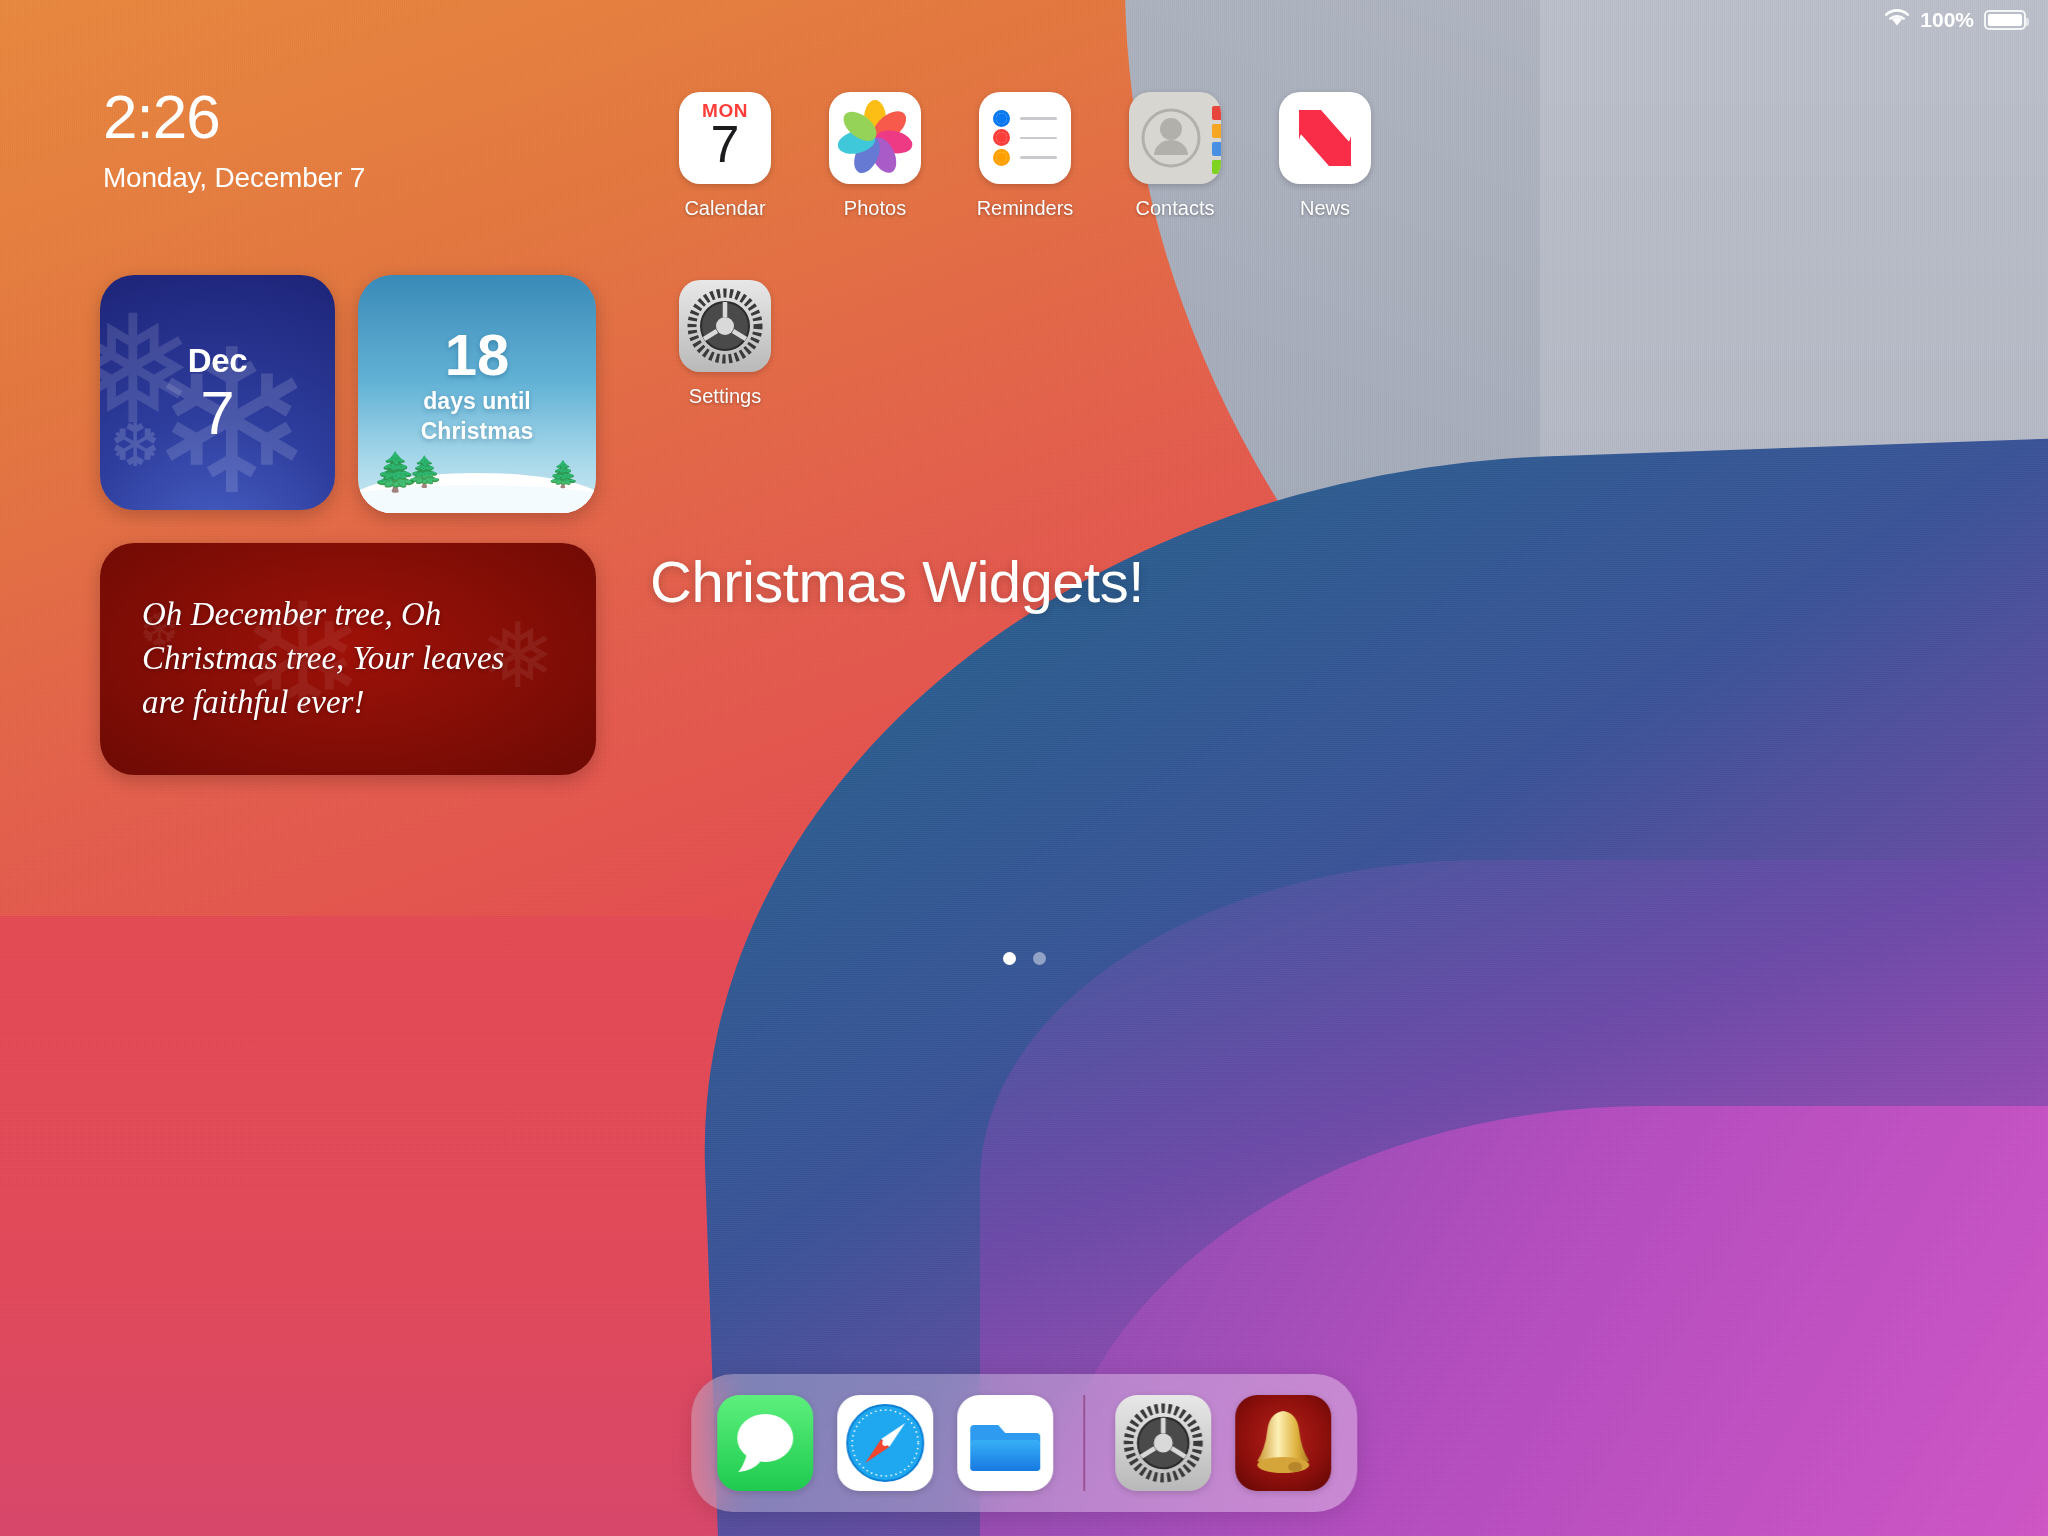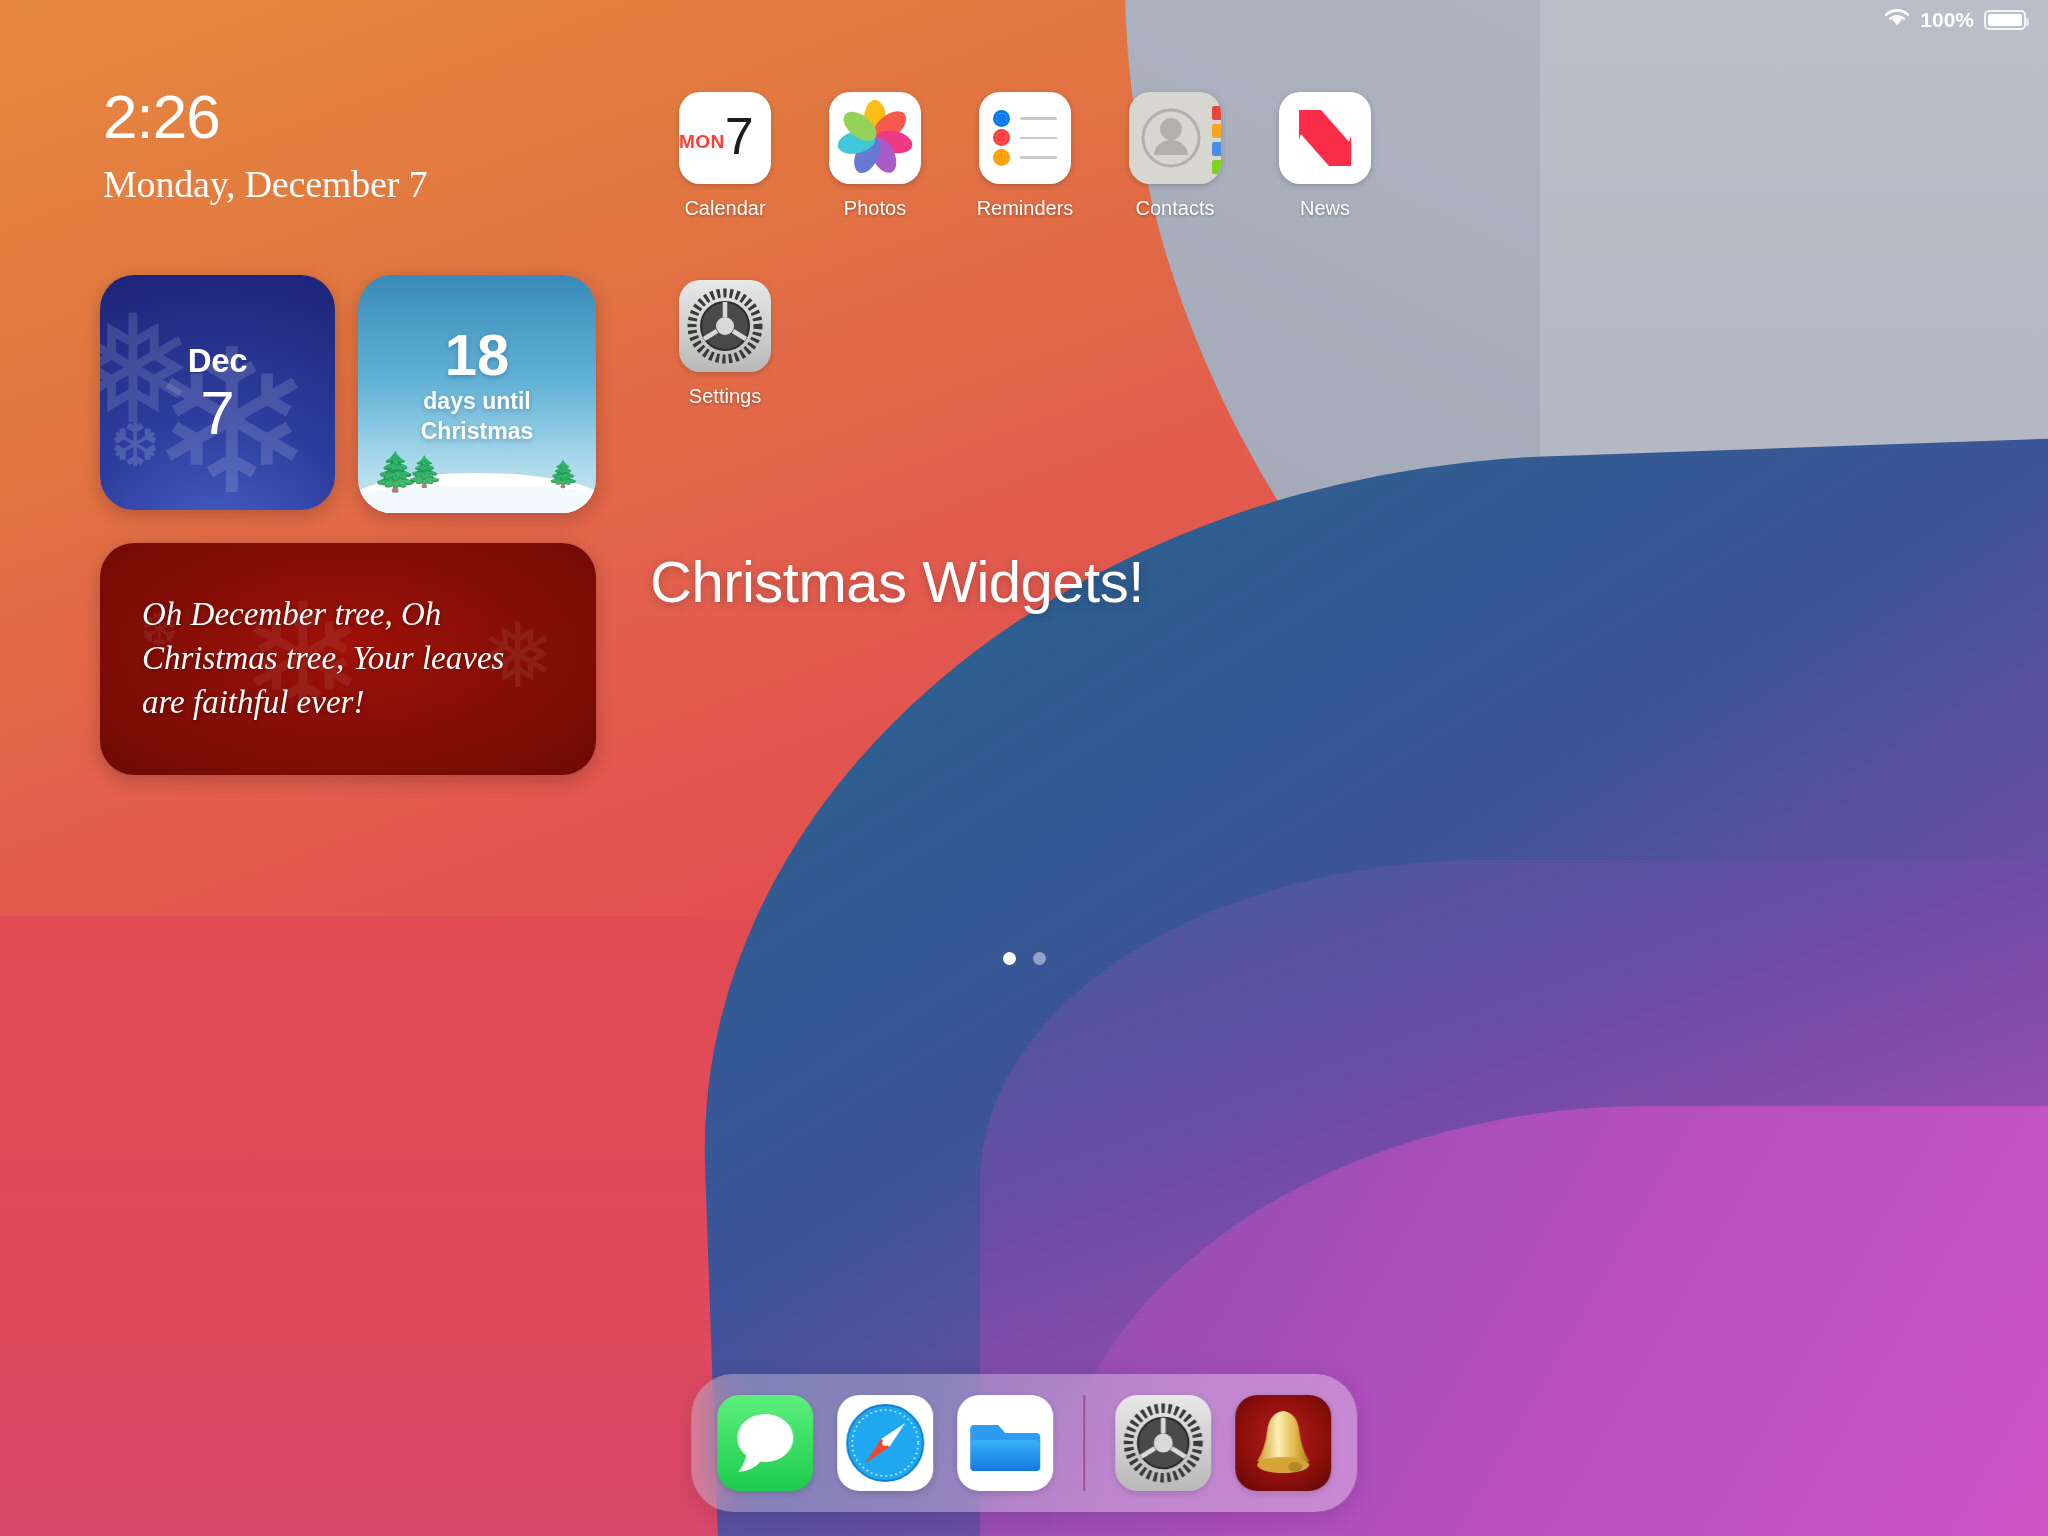"MON" .ic-calendar { flex-direction: row -> column }
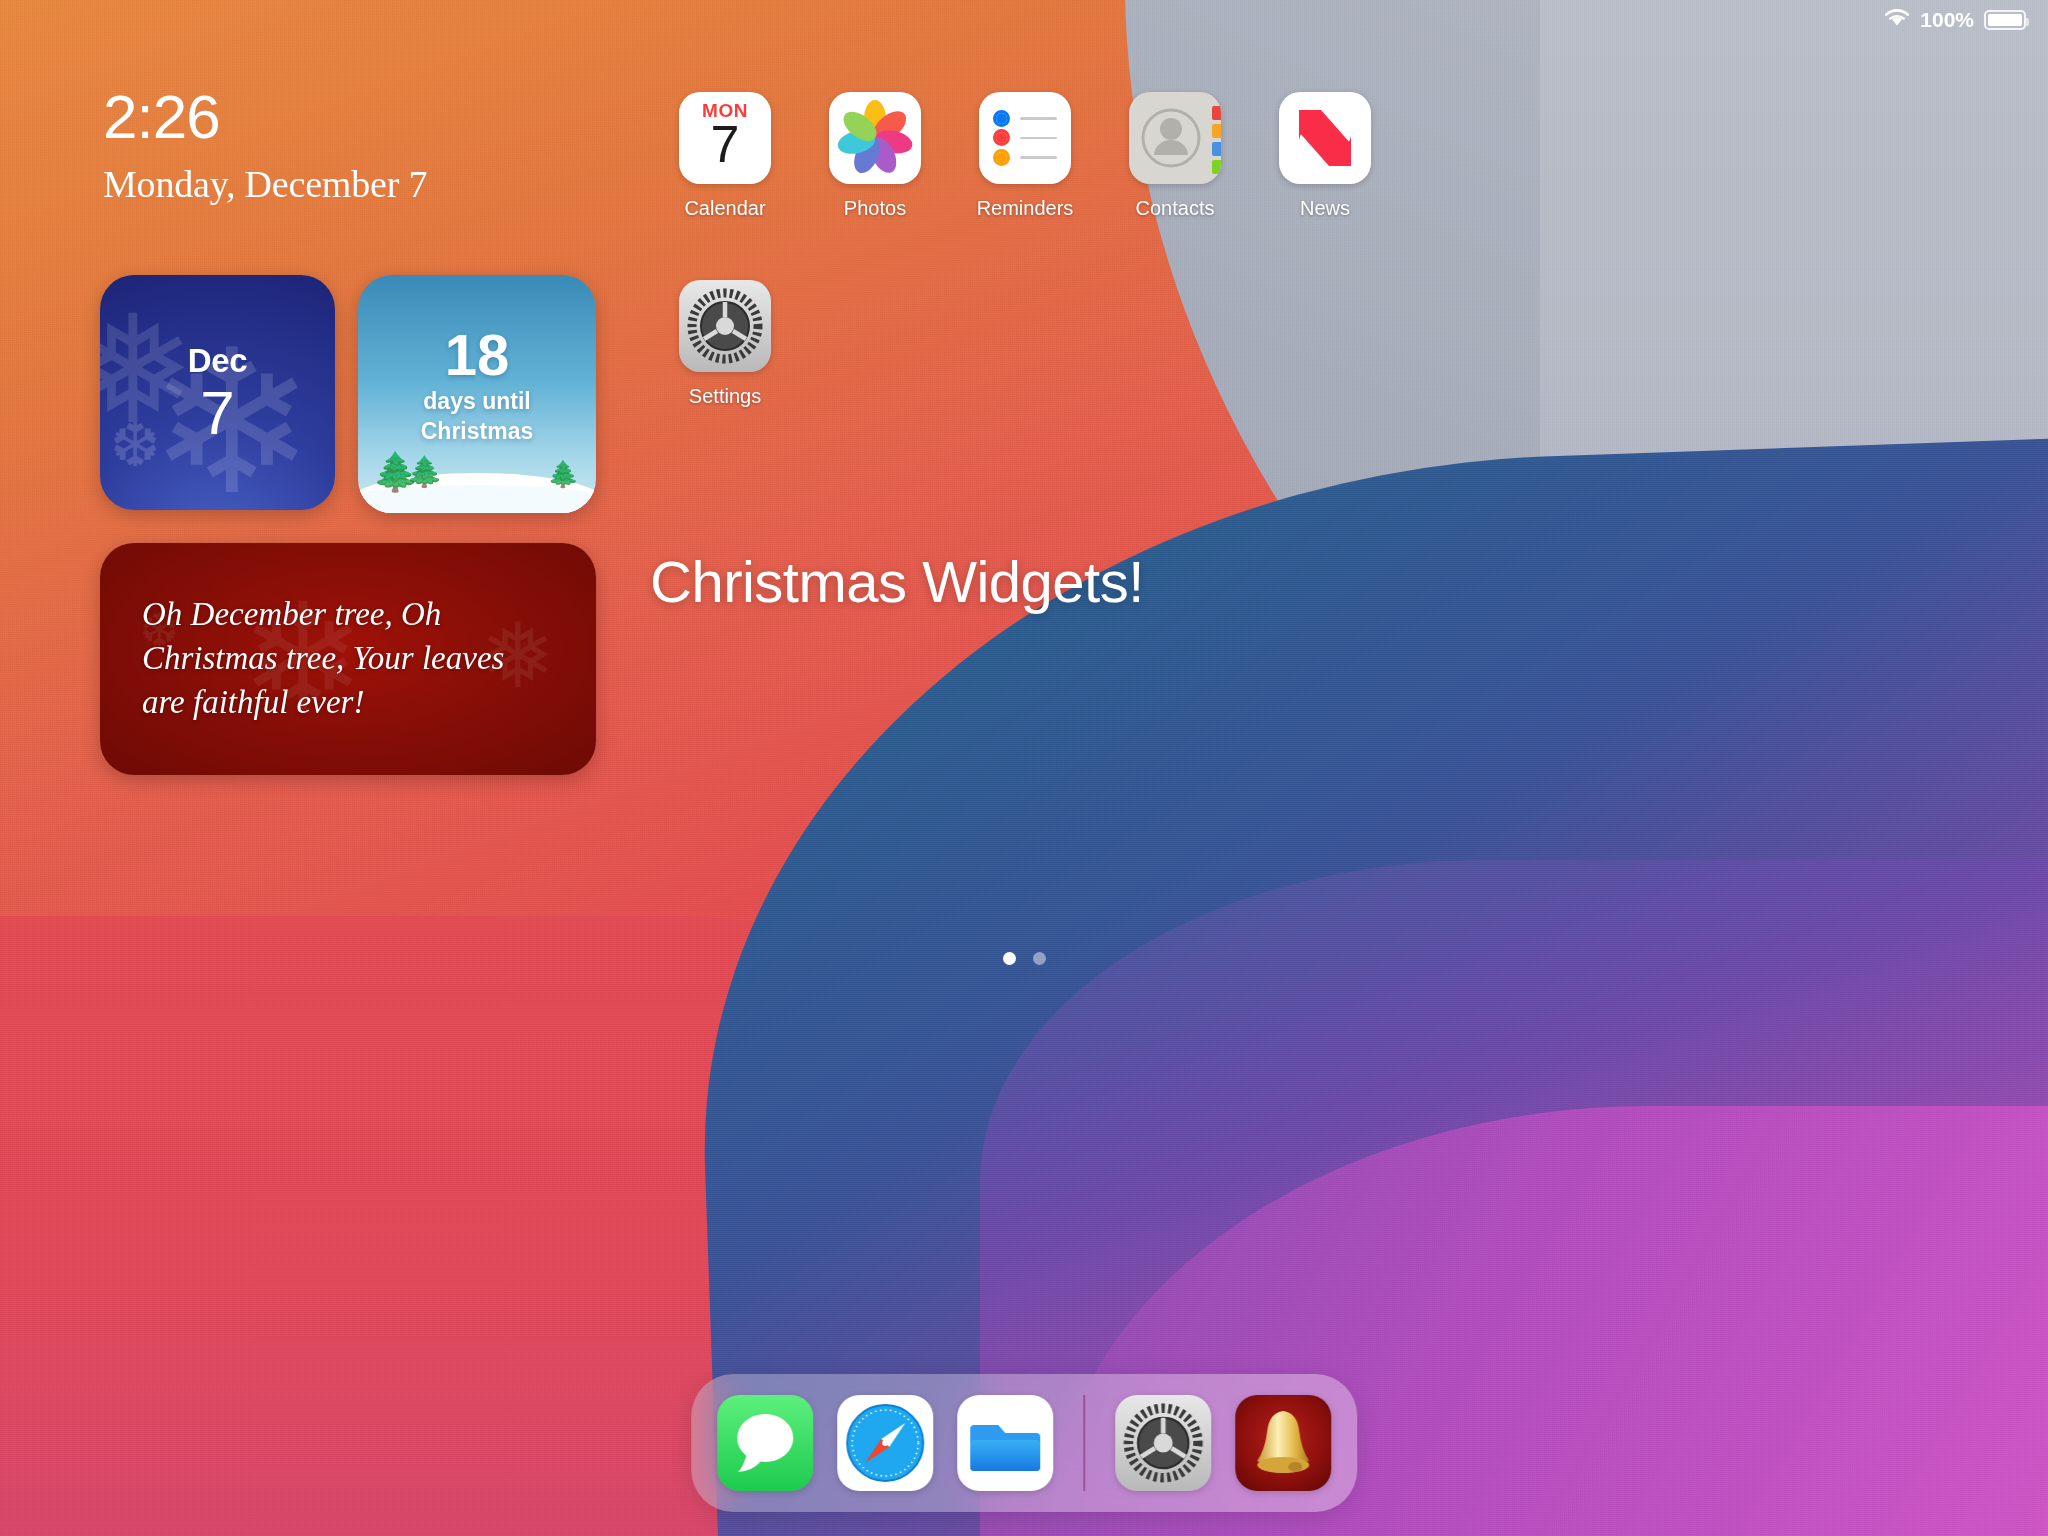"Monday, December 7" #clock-date { font-family: Liberation Serif, serif -> none; font-size: 38px -> 28px }
